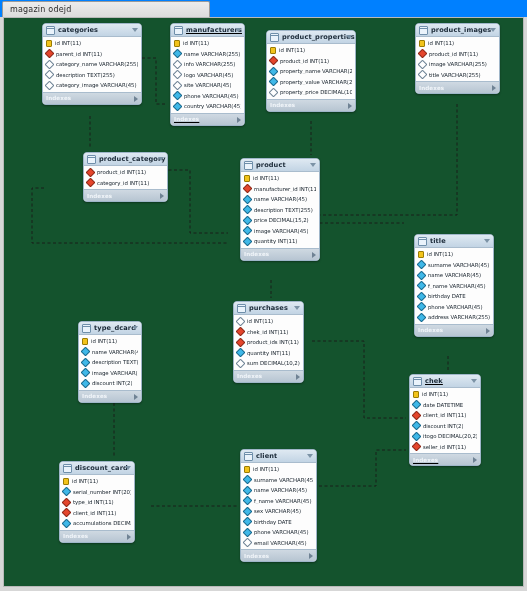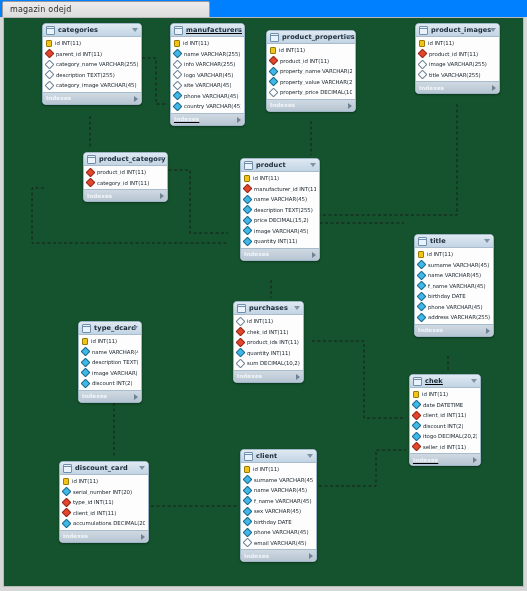"discount_card" div.tbl { width: 90px -> 76px }
